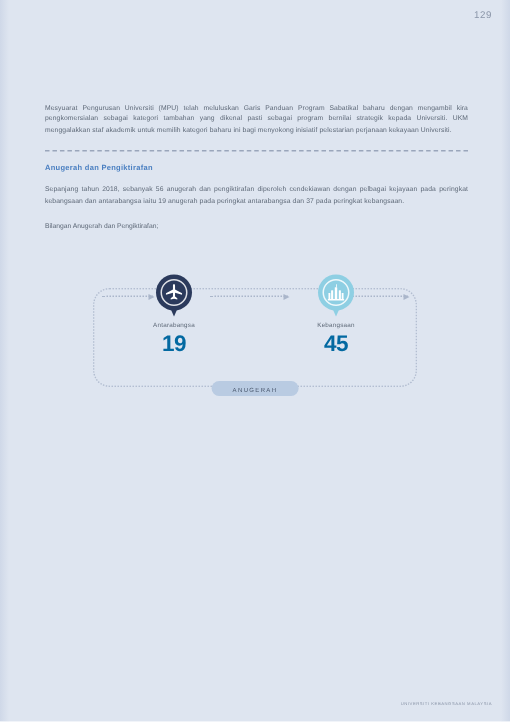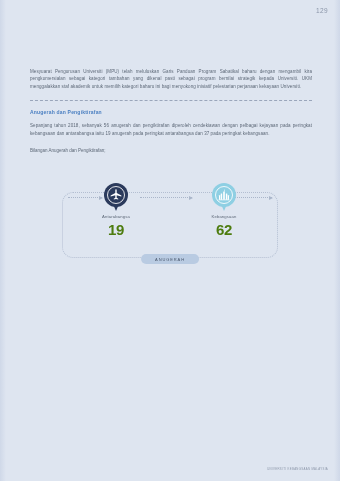"19" .node-value { color: #4d7c0f -> #0369a1 }
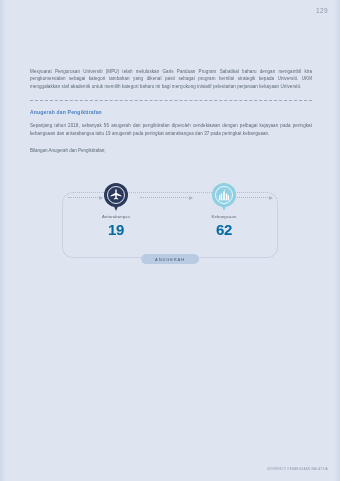"62" div.node-value { text: 62 -> 45 }
